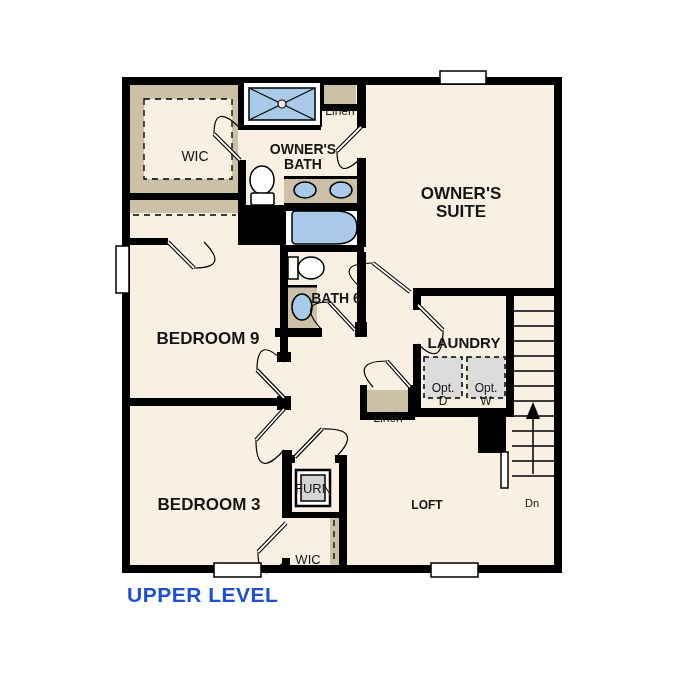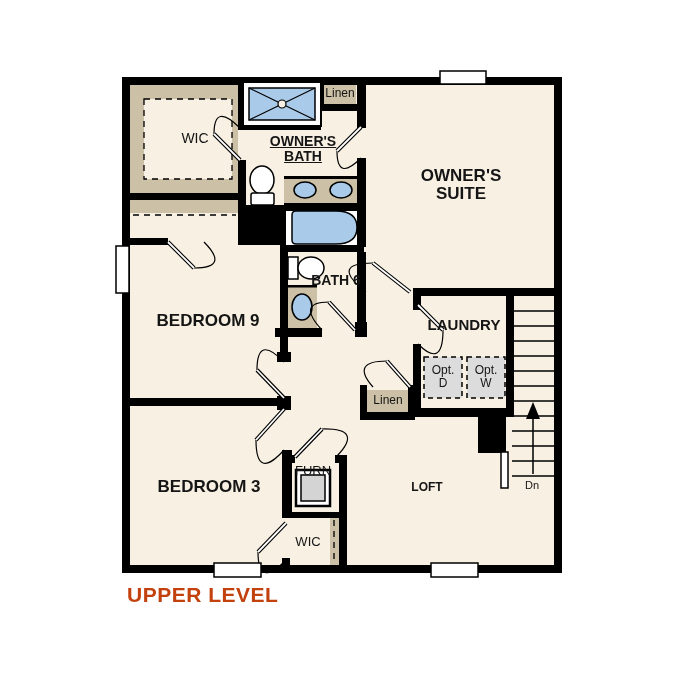"Linen" .lbl { margin-top: none -> 18px }
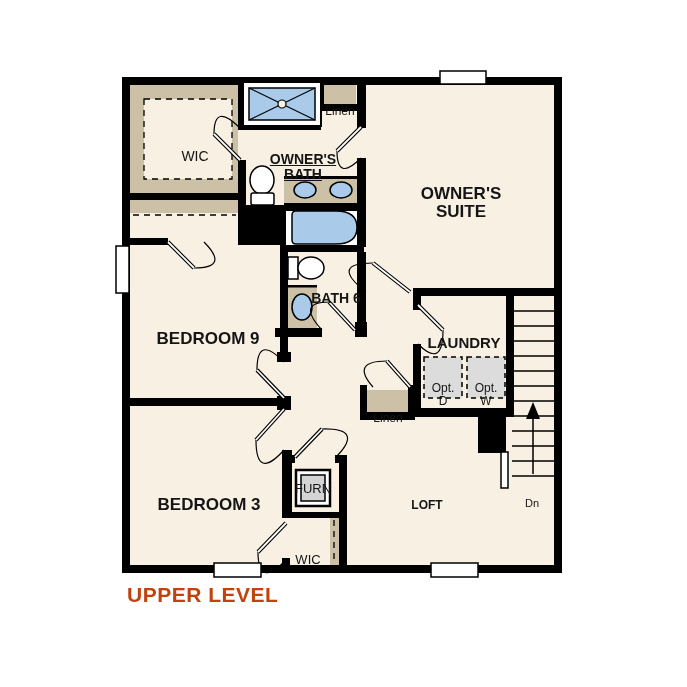"OWNER'S BATH" div.lbl { text-decoration: underline -> none; top: 134px -> 124px }
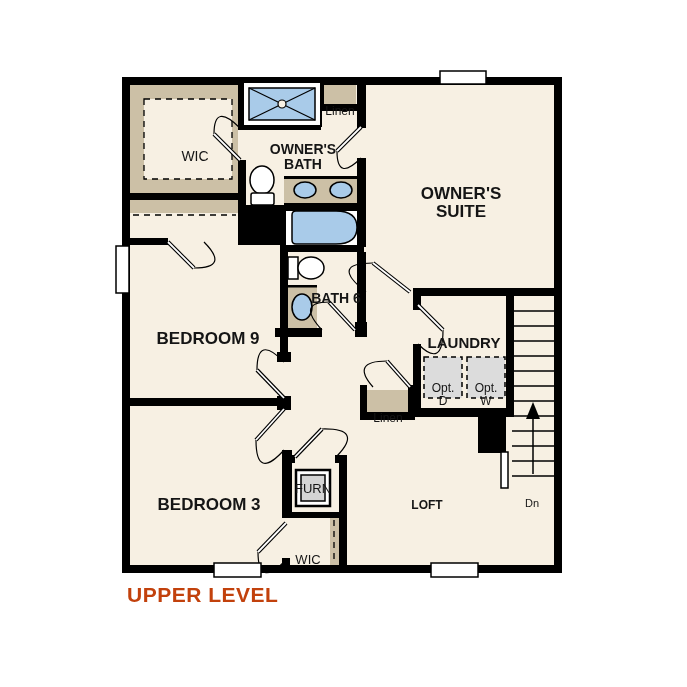"UPPER LEVEL" #title { color: #c2410c -> #1d4ed8 }
